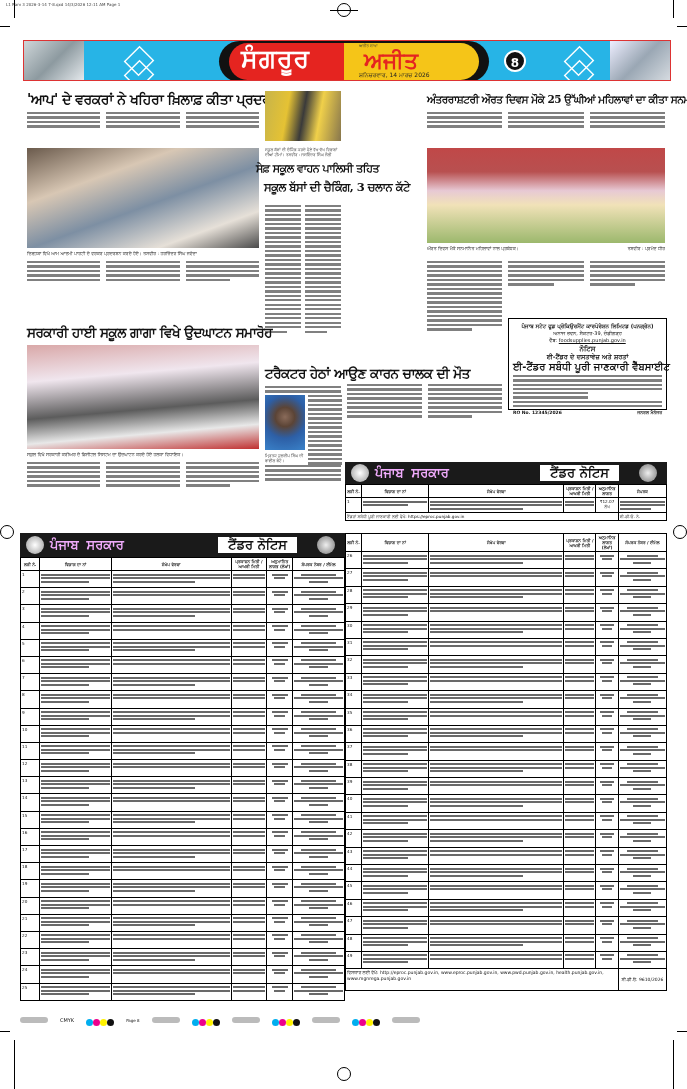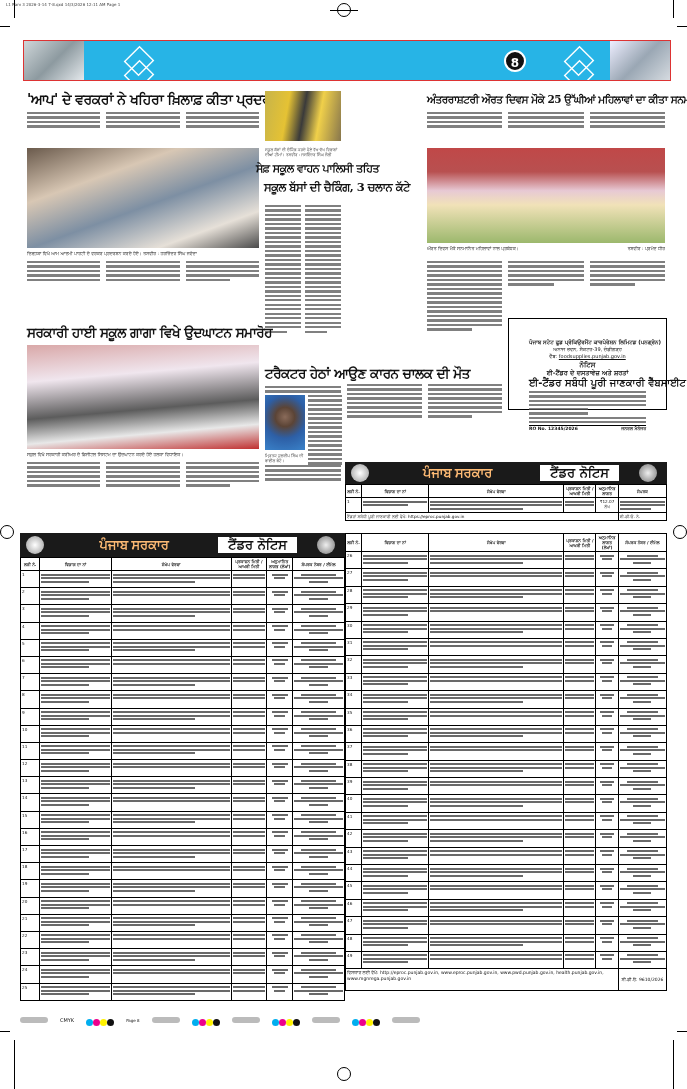"ਸੰਗਰੂਰ" div.abs { html: none -> <div> <div></div> <div></div> <div>ਸੰਗਰੂਰ</div> <div>ਅਜੀਤ ਸ਼ਾਖਾ</div> <div>ਅਜੀਤ</div> <div>ਸ਼ਨਿਚਰਵਾਰ, 14 ਮਾਰਚ 2026</div> </div> }
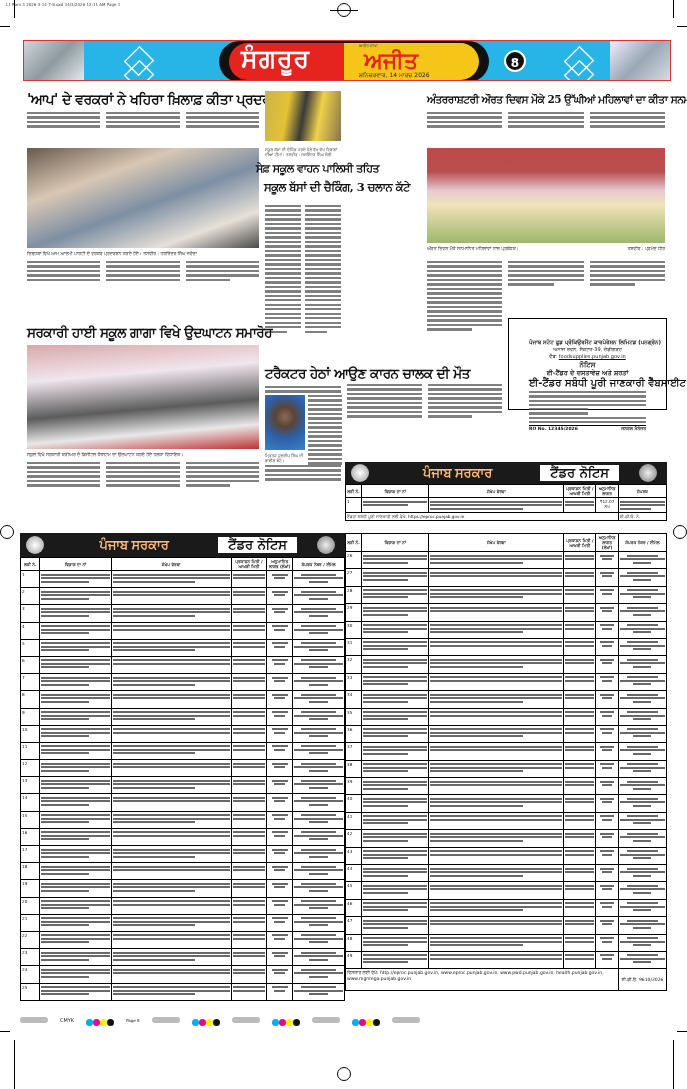"ਨੋਟਿਸ" div.abs { padding: 20px -> 4px }
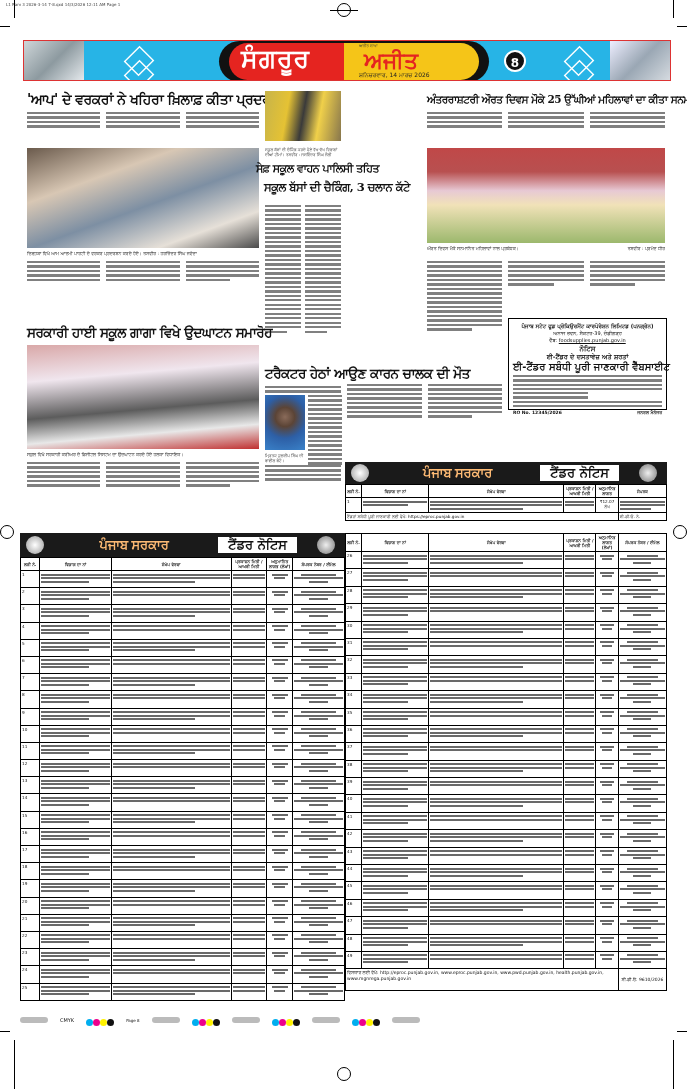"ਪੰਜਾਬ ਸਰਕਾਰ" .tband .gov { color: #fdba74 -> #f0abfc; font-family: Liberation Serif, serif -> Liberation Mono, monospace; text-align: center -> none }
